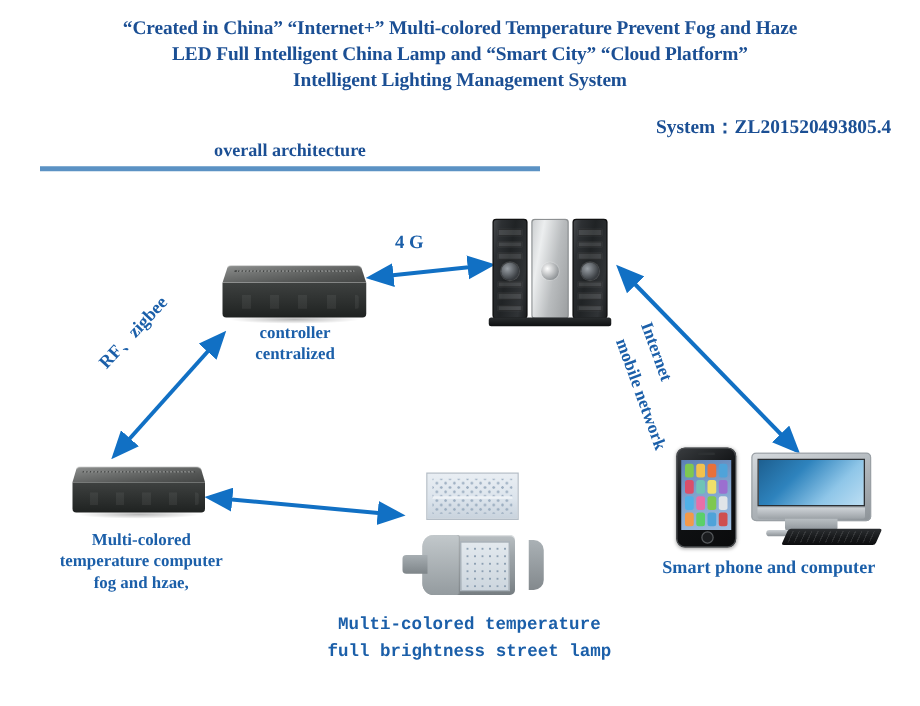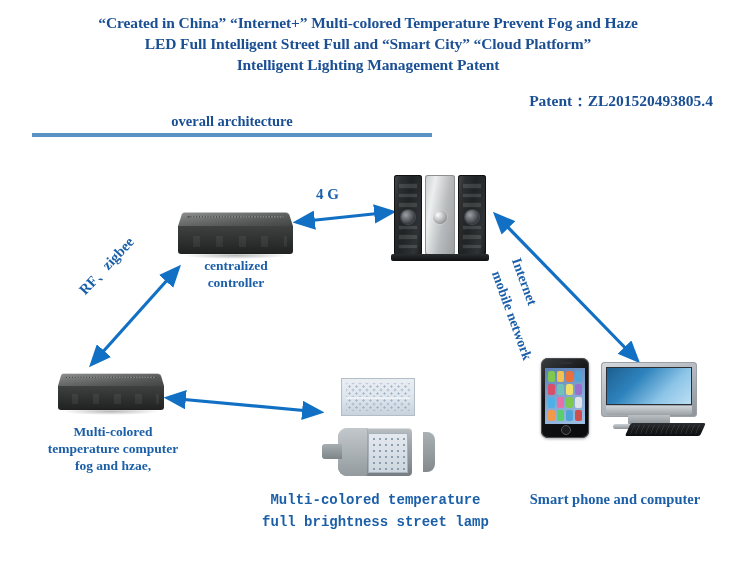"LED Full Intelligent Street Full" span.ln { text: Street Full -> China Lamp }
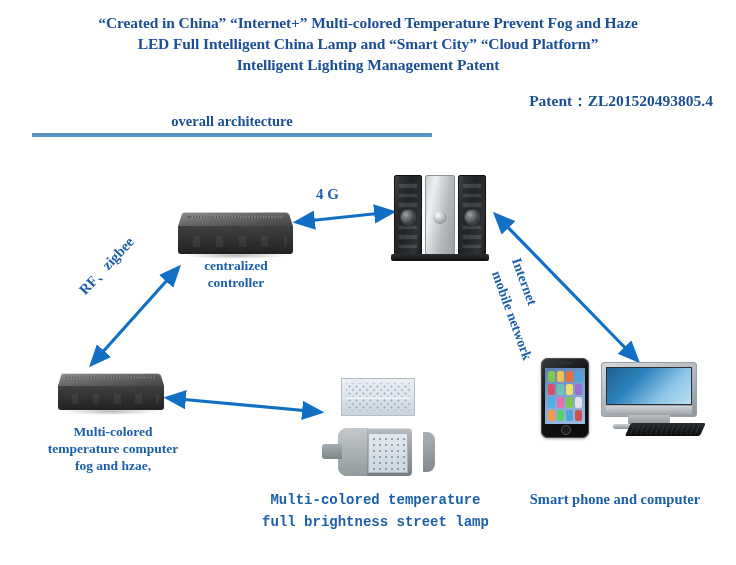"Intelligent Lighting Management Patent" span.ln { text: Patent -> System }
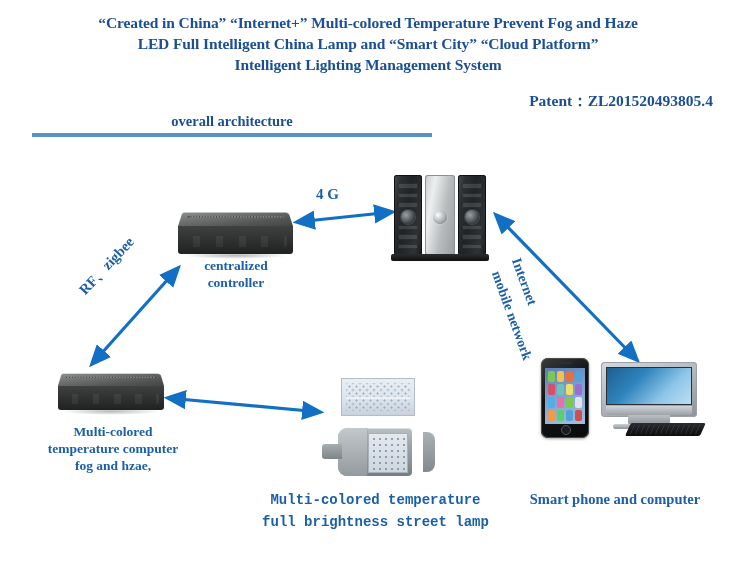"Patent：ZL201520493805.4" div.patent { text: Patent -> System }
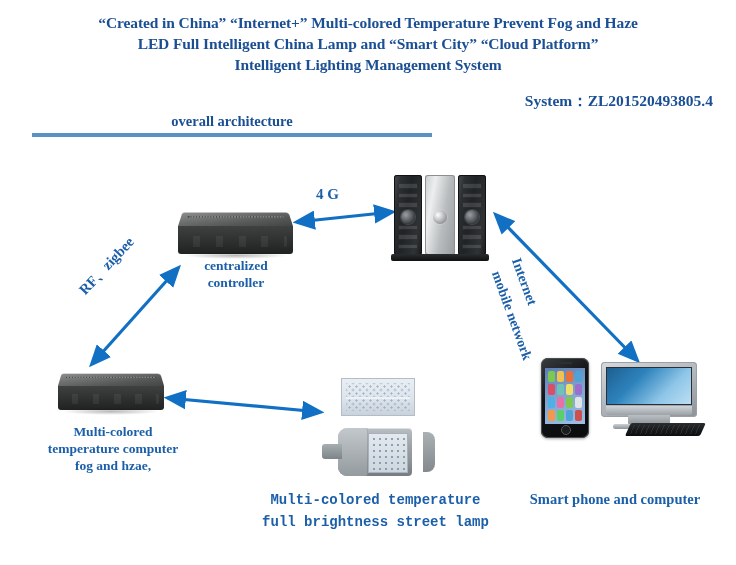"centralized" span.ln { order: before "controller" -> after "controller" }
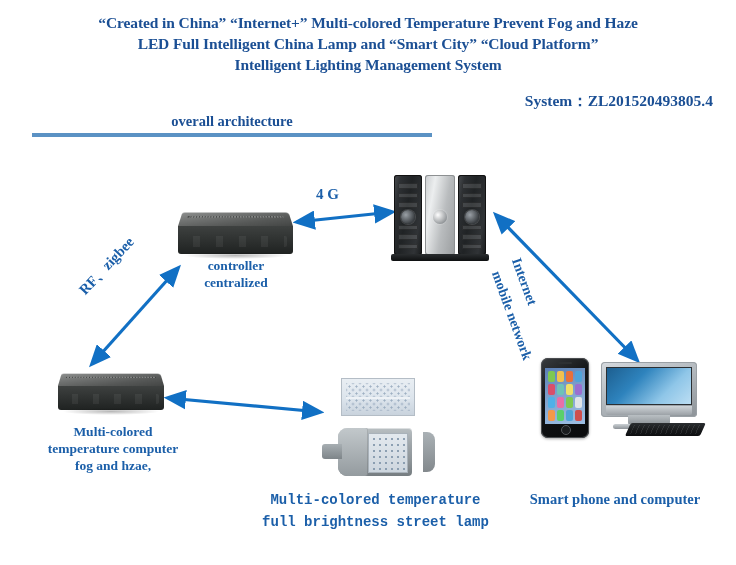"Smart phone and computer" div.caption { margin-top: 45px -> none }
